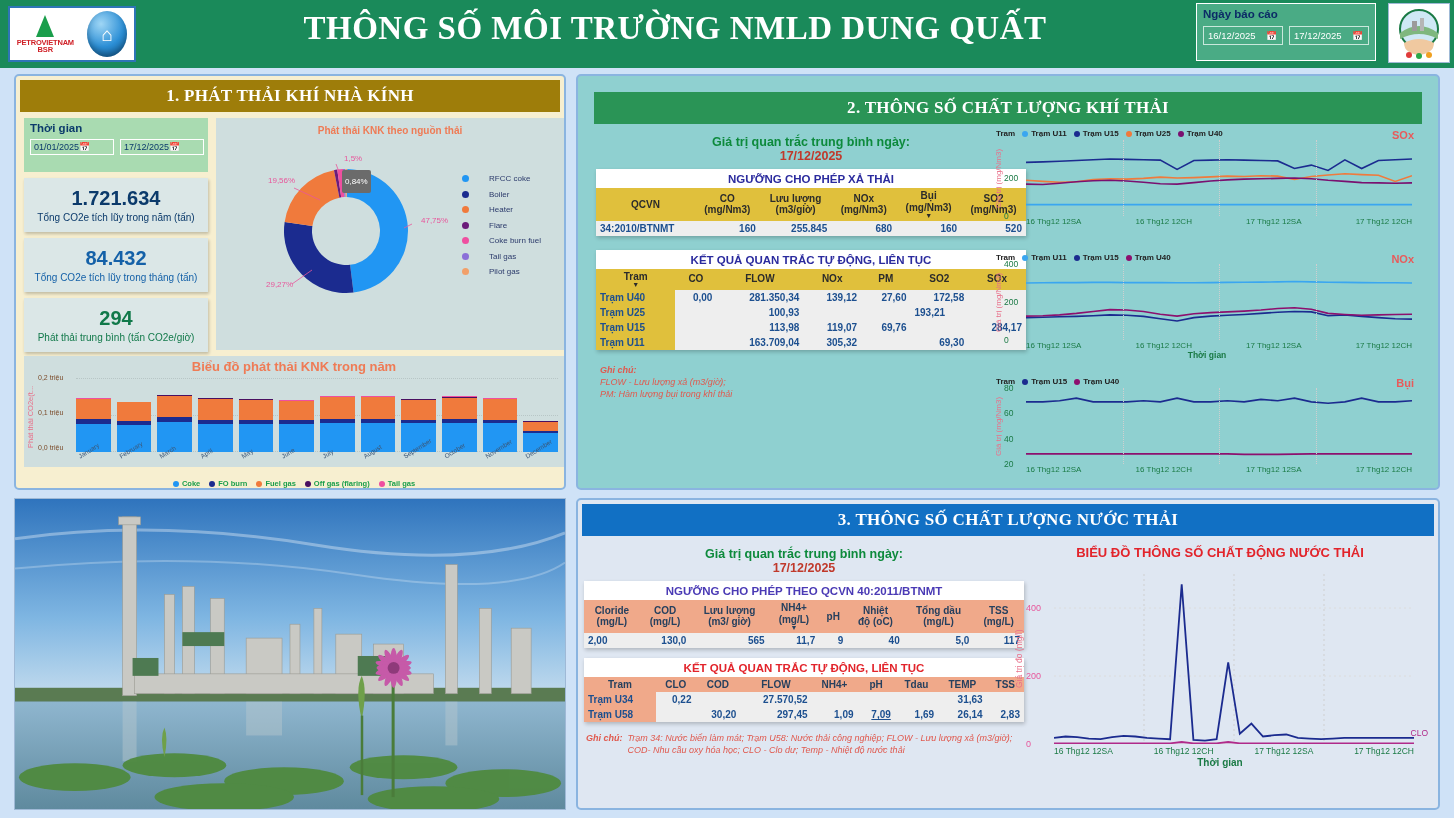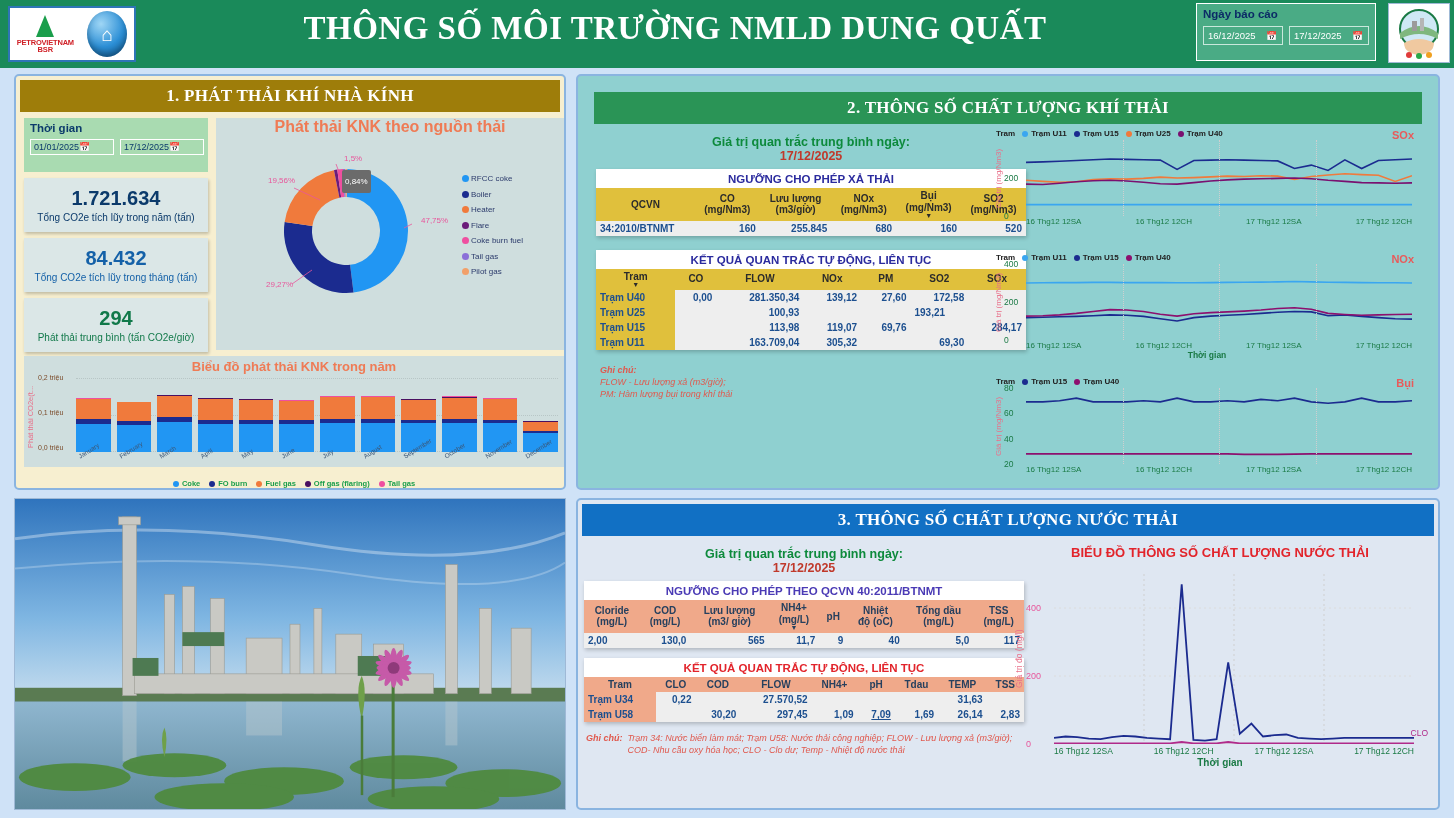"Phát thải KNK theo nguồn" #donut-title { font-size: 16px -> 10px; padding-top: none -> 7px }
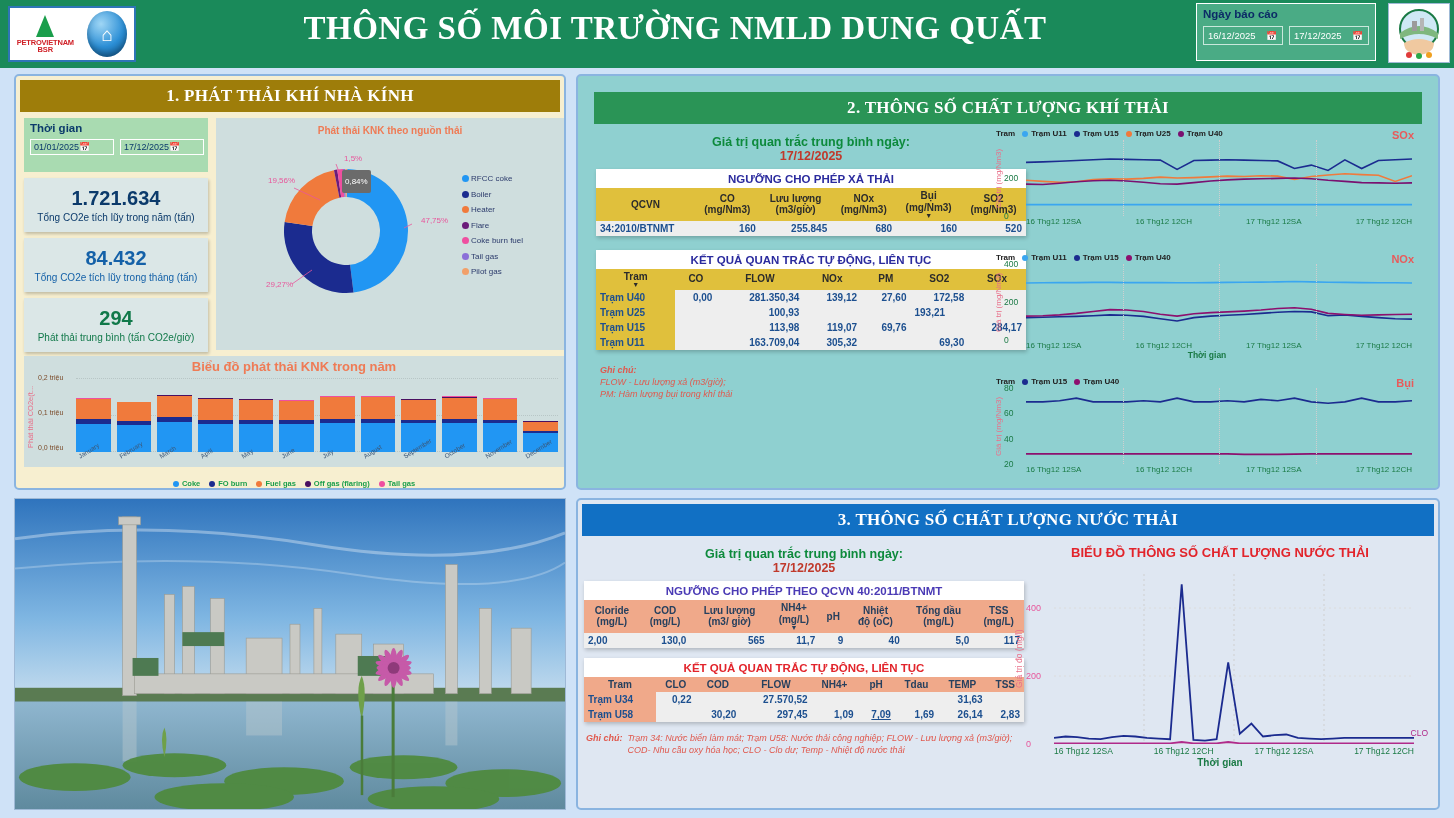"RFCC coke" .lg-item { gap: 2px -> 20px }
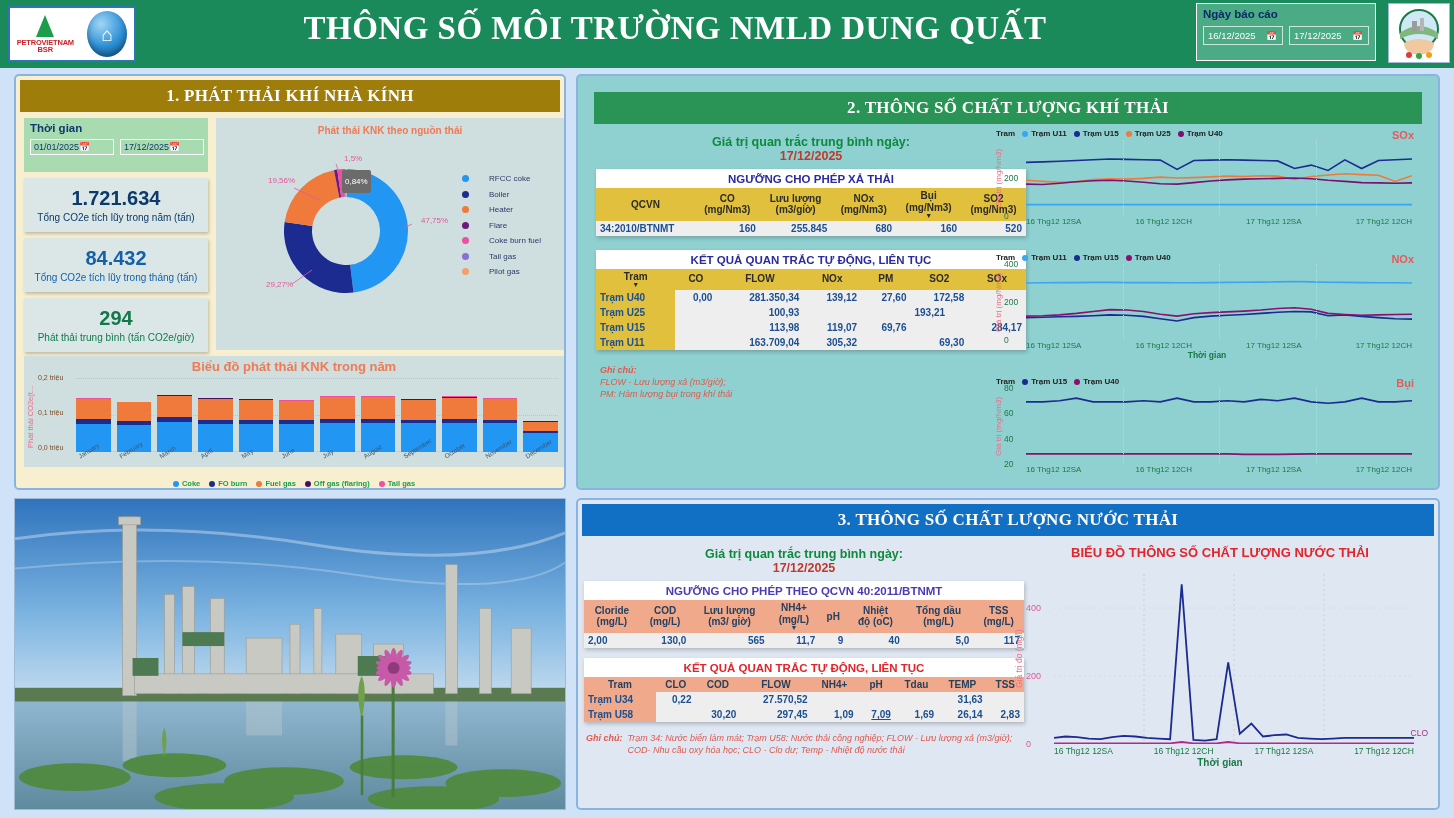"BIỂU ĐỒ THÔNG SỐ CHẤT" div { text: LƯỢNG -> ĐỘNG }
